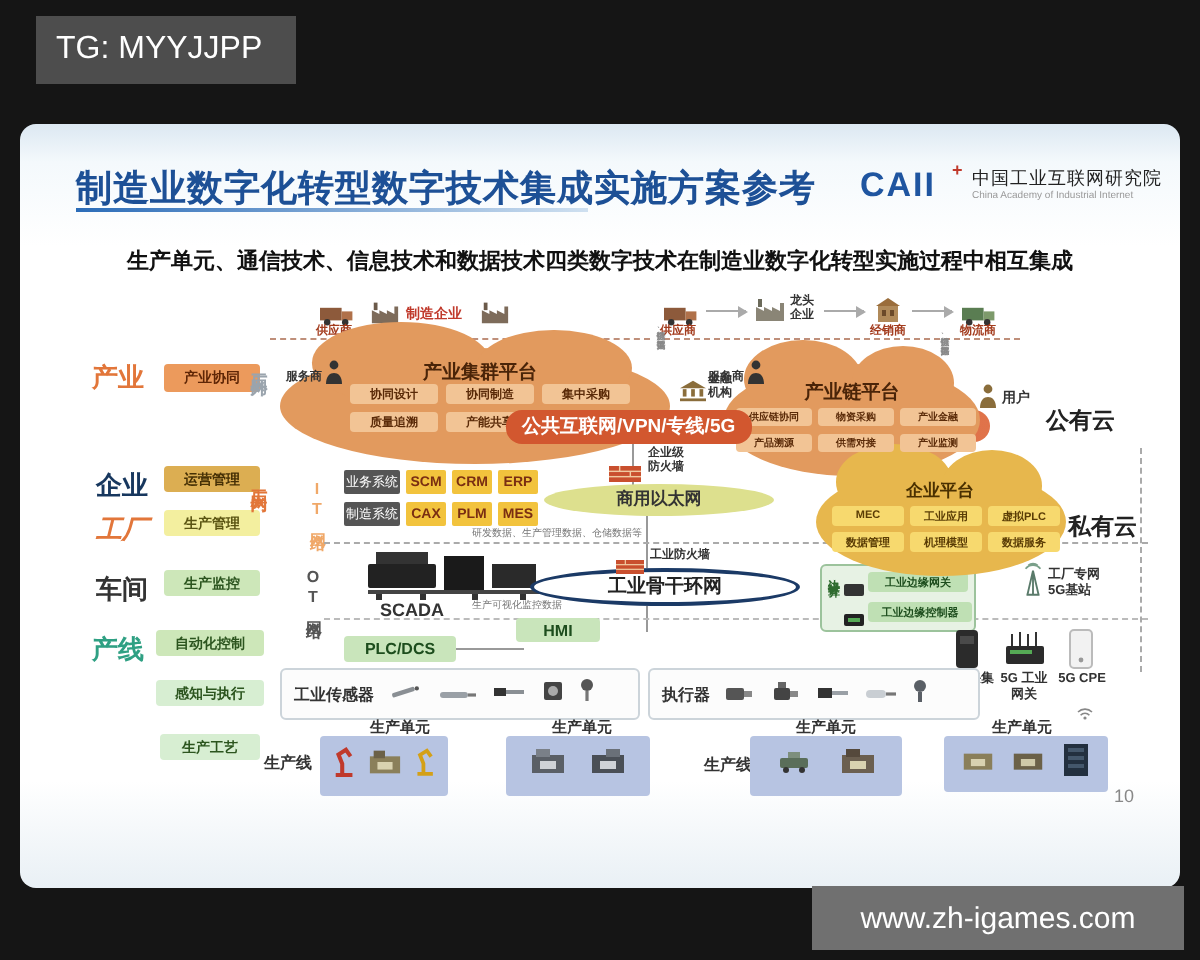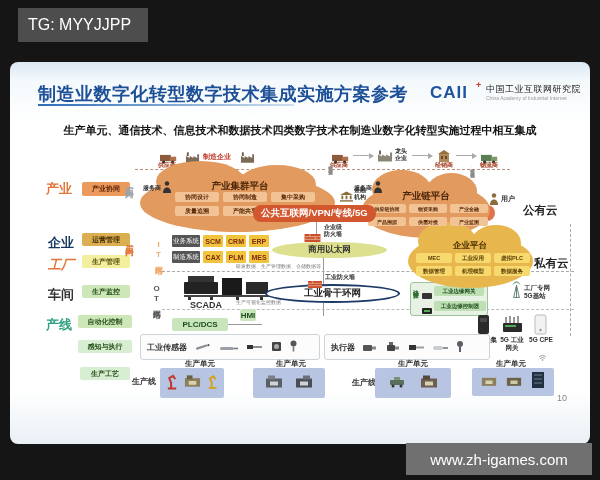"HMI" div.abs { left: 230px -> 248px; width: 16px -> 42px }
